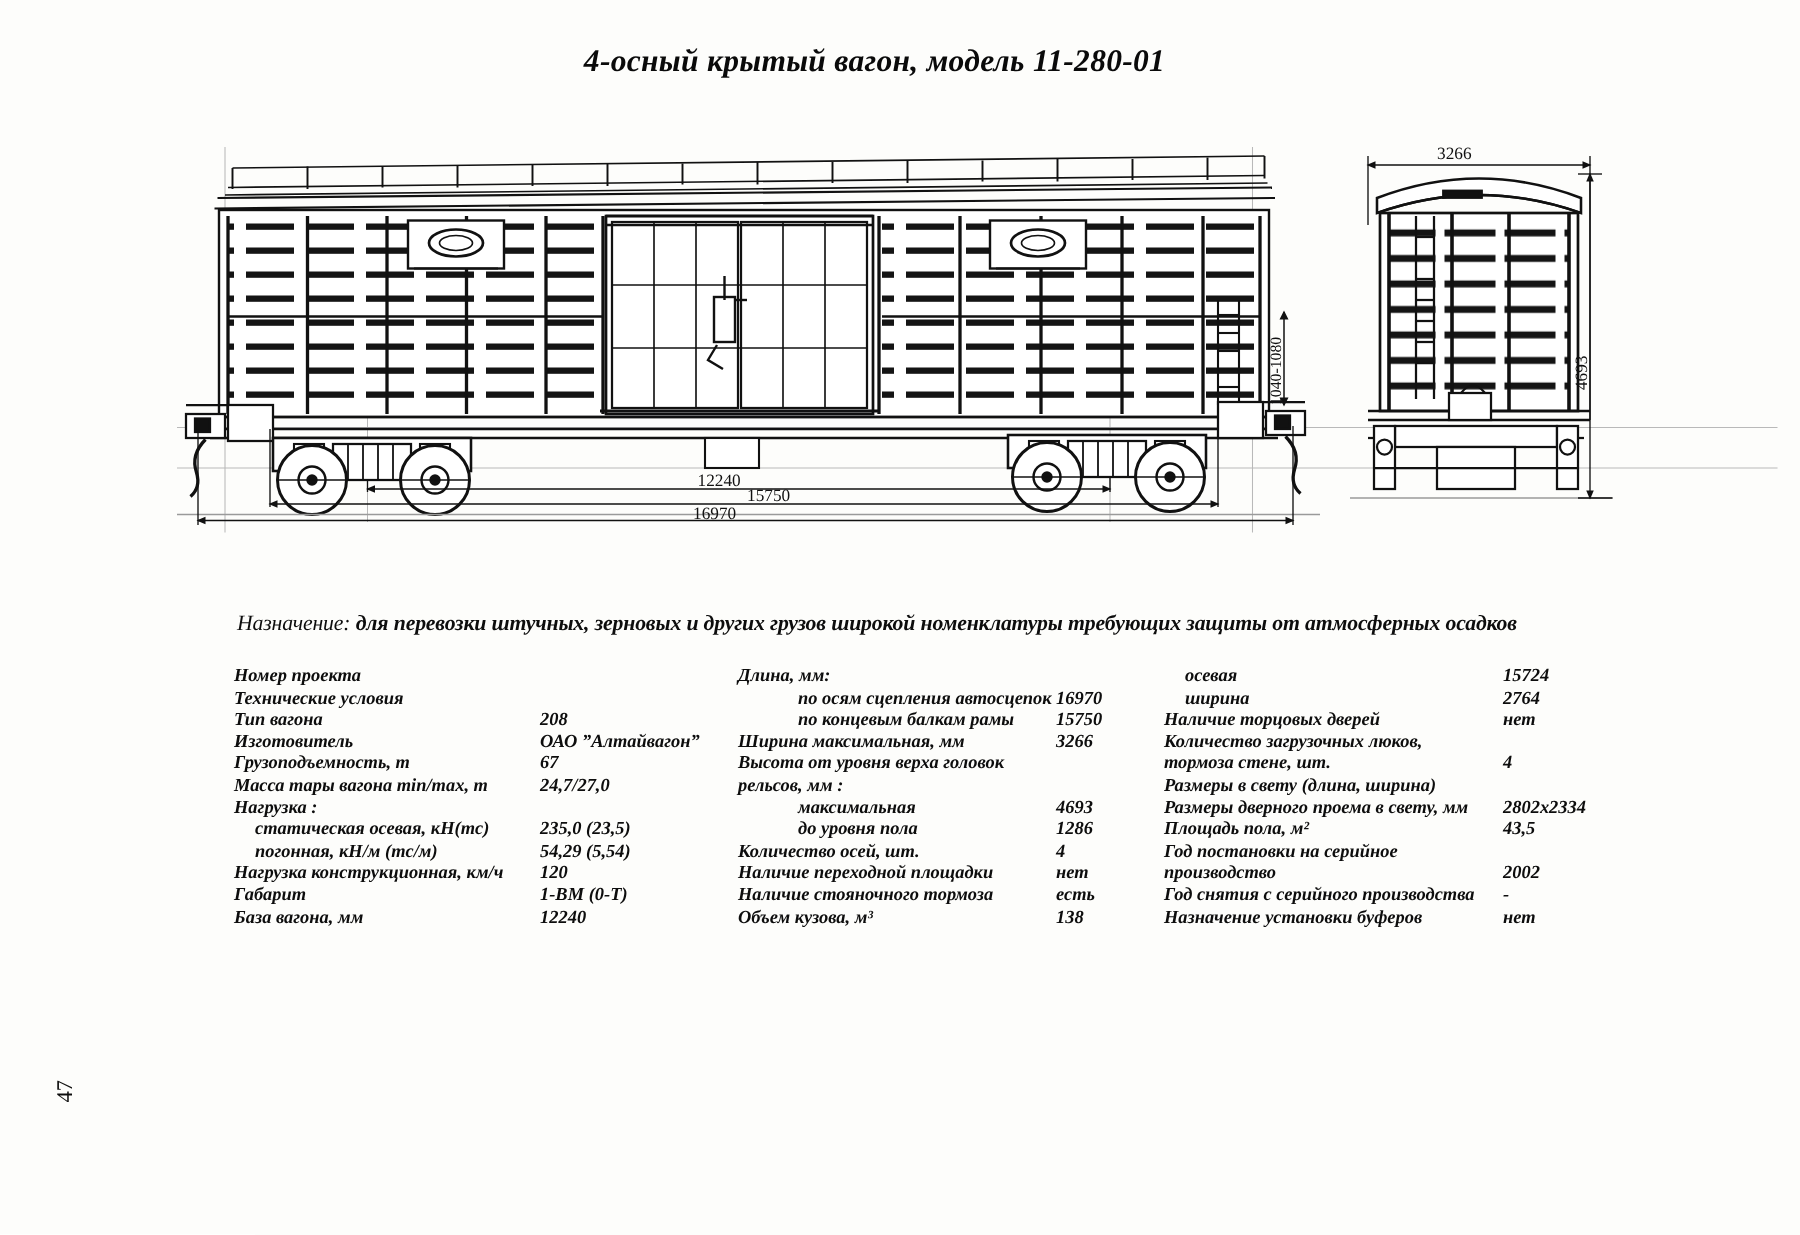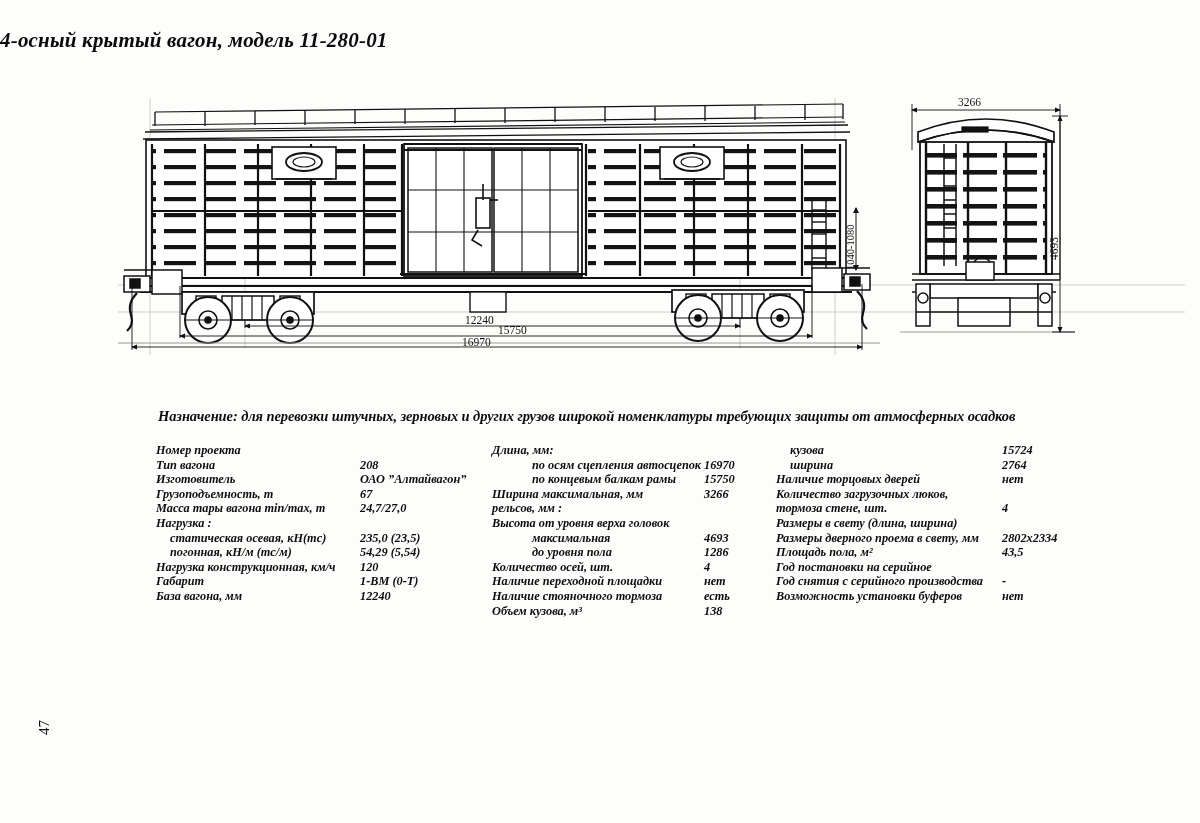"4-осный крытый вагон, модель 11-280-01" .title { text-align: none -> center }
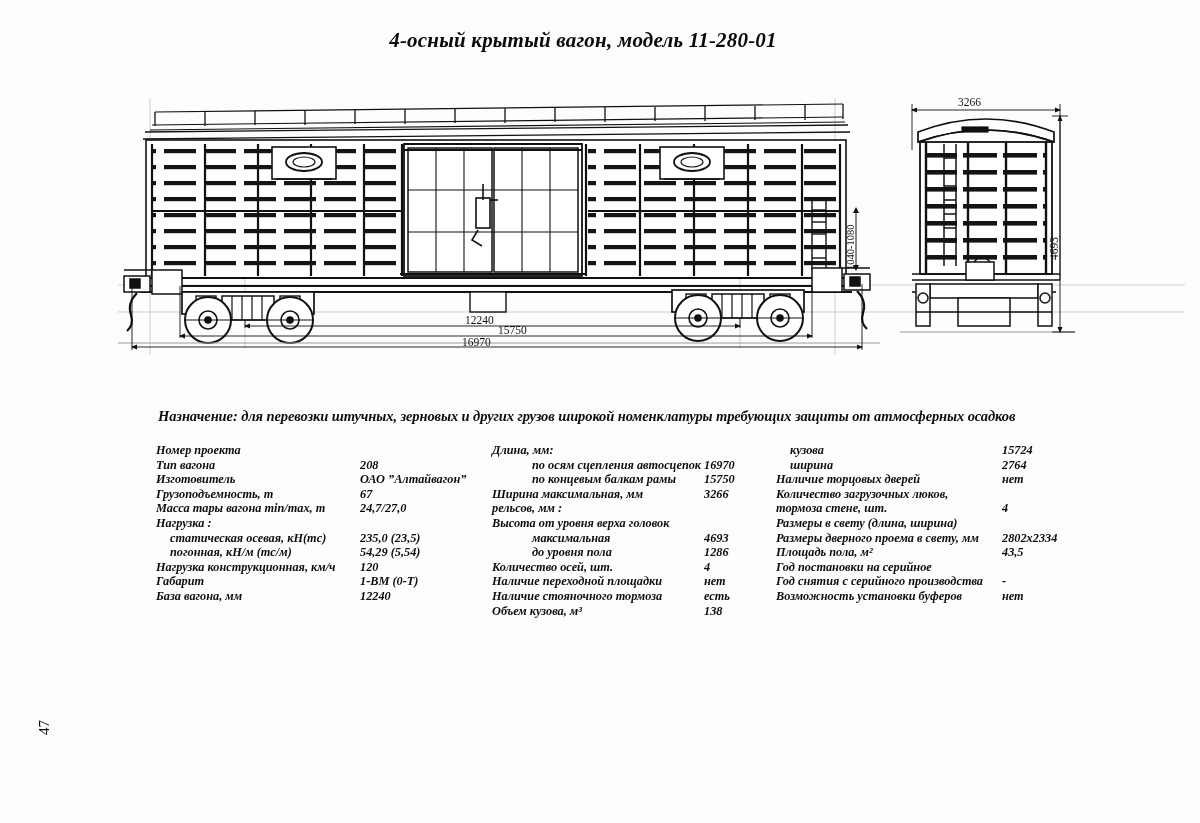"Назначение:" .purpose .lead { font-weight: bold -> normal }
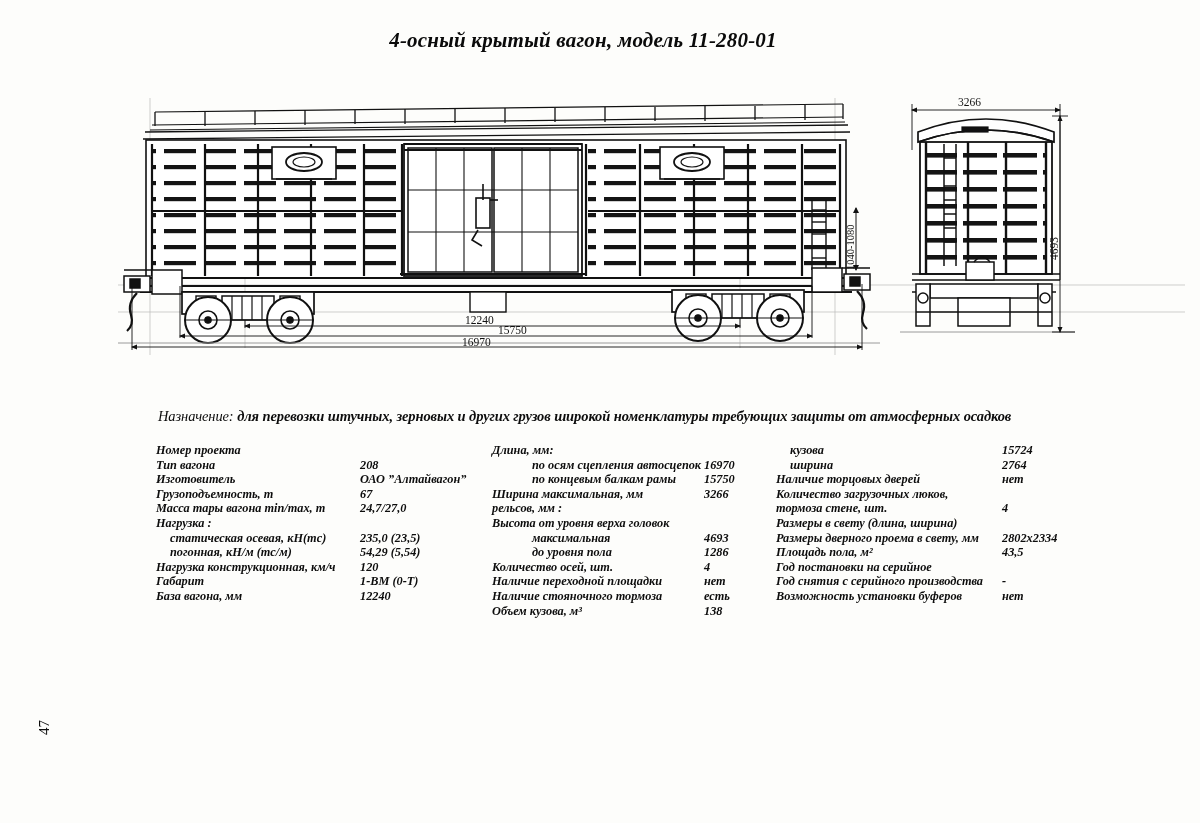"кузова" span.lbl { text: кузова -> осевая }
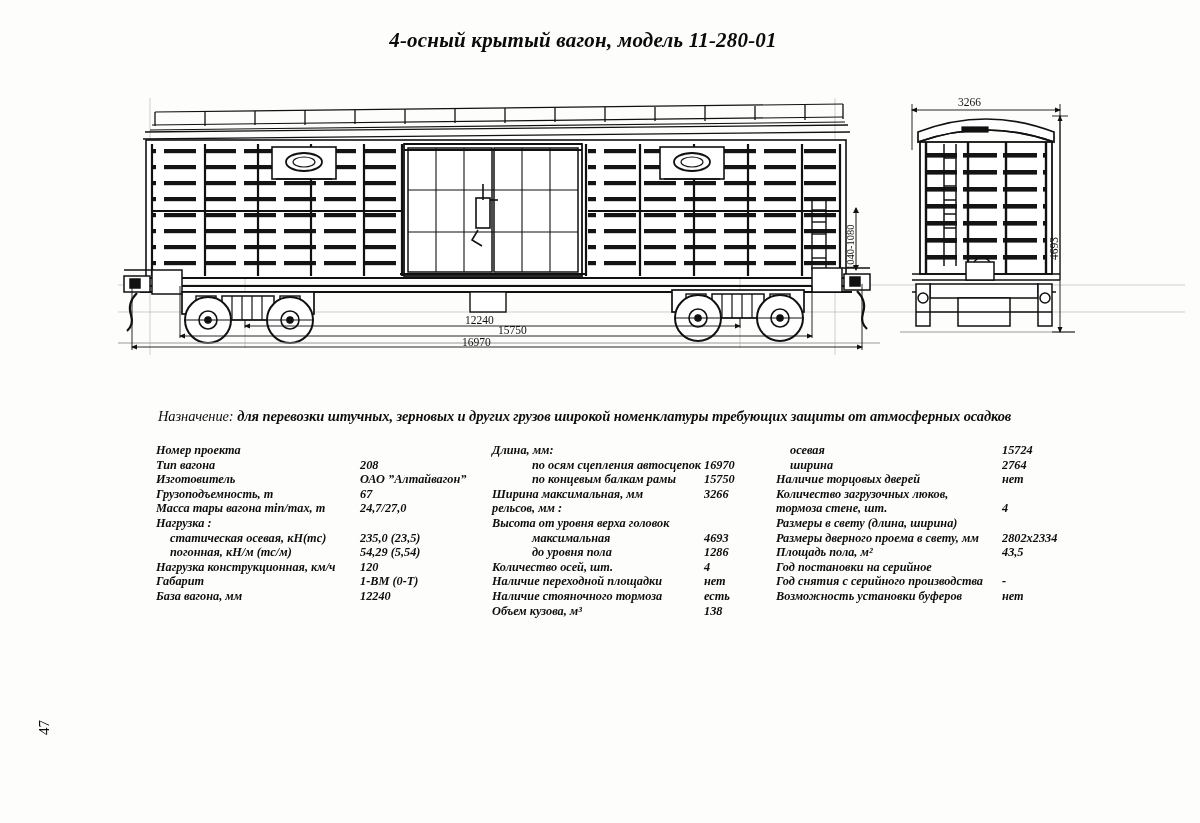"Технические условия" div.row { html: none -> <div><span>Технические условия</span></div> }
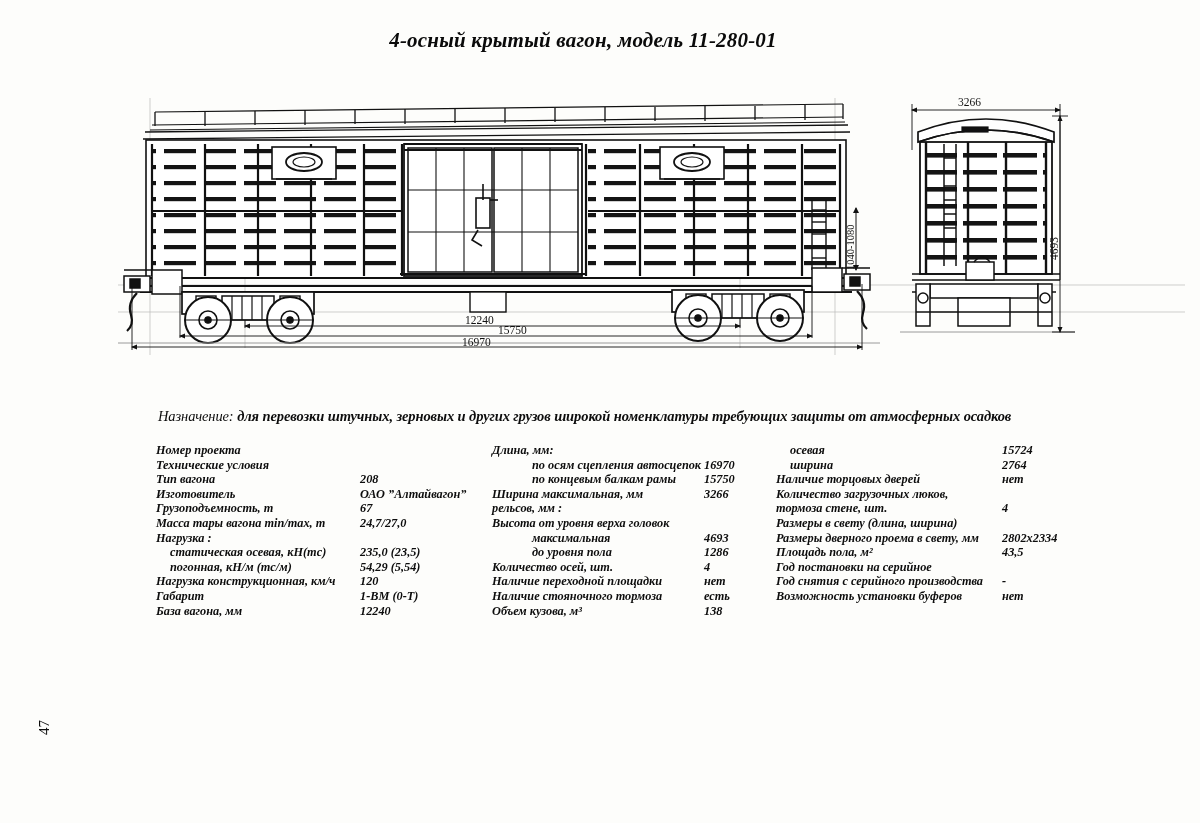"рельсов, мм :" div.row { order: before "Высота от уровня верха головок" -> after "Высота от уровня верха головок" }
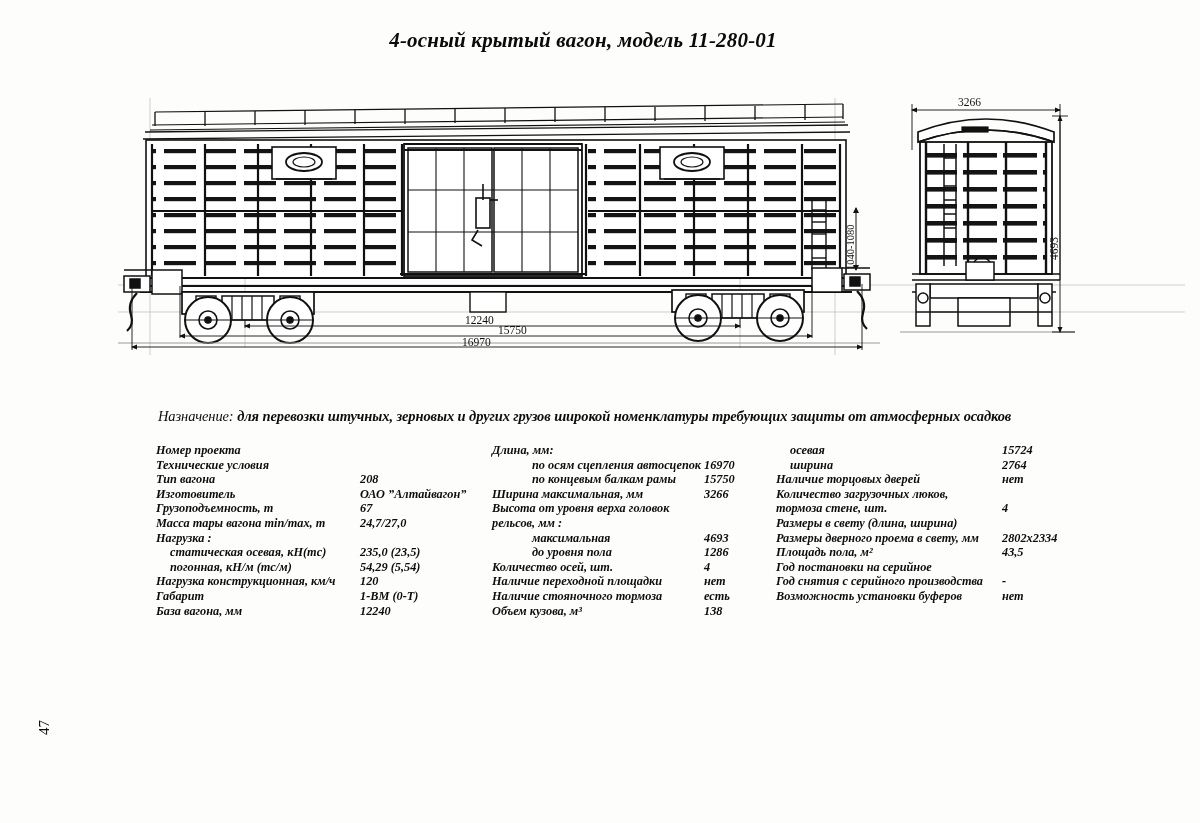"производство" div.row { html: none -> <div><span>производство</span><span>2002</span></div> }
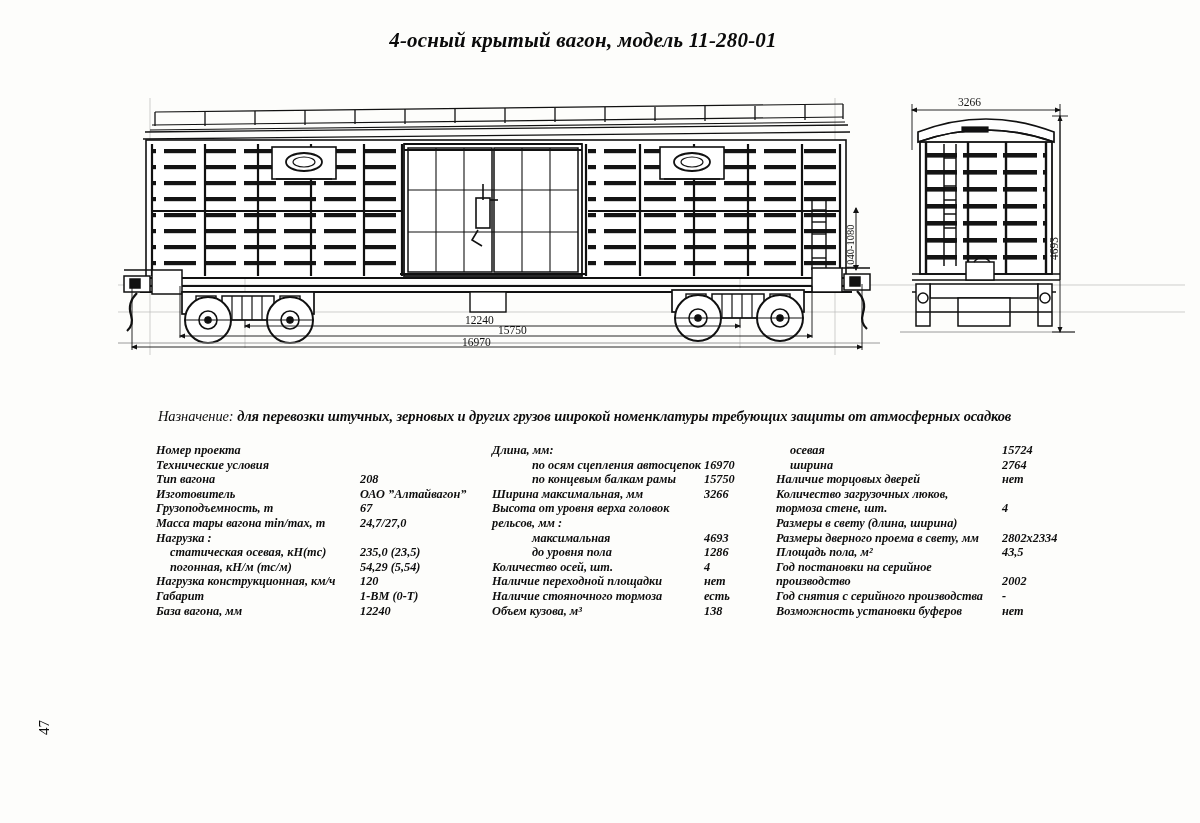"Возможность установки буферов" span.lbl { text: Возможность -> Назначение }
